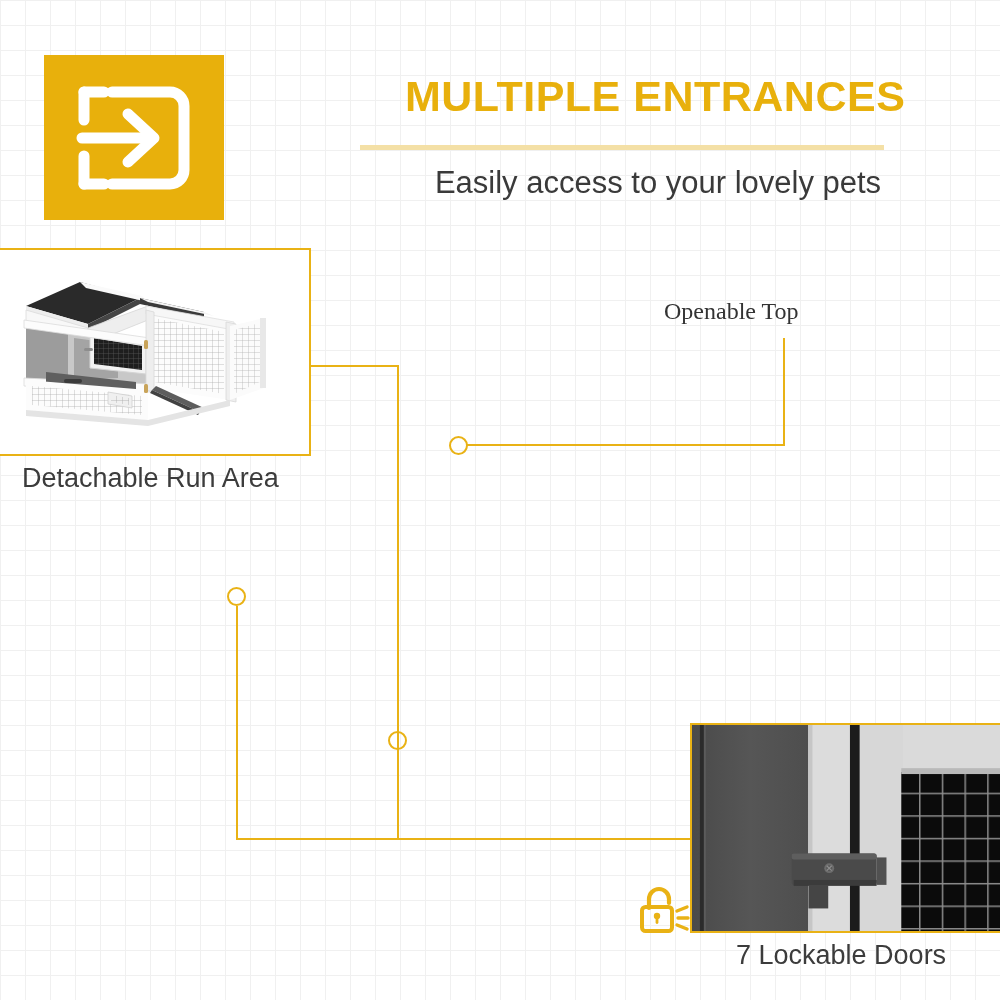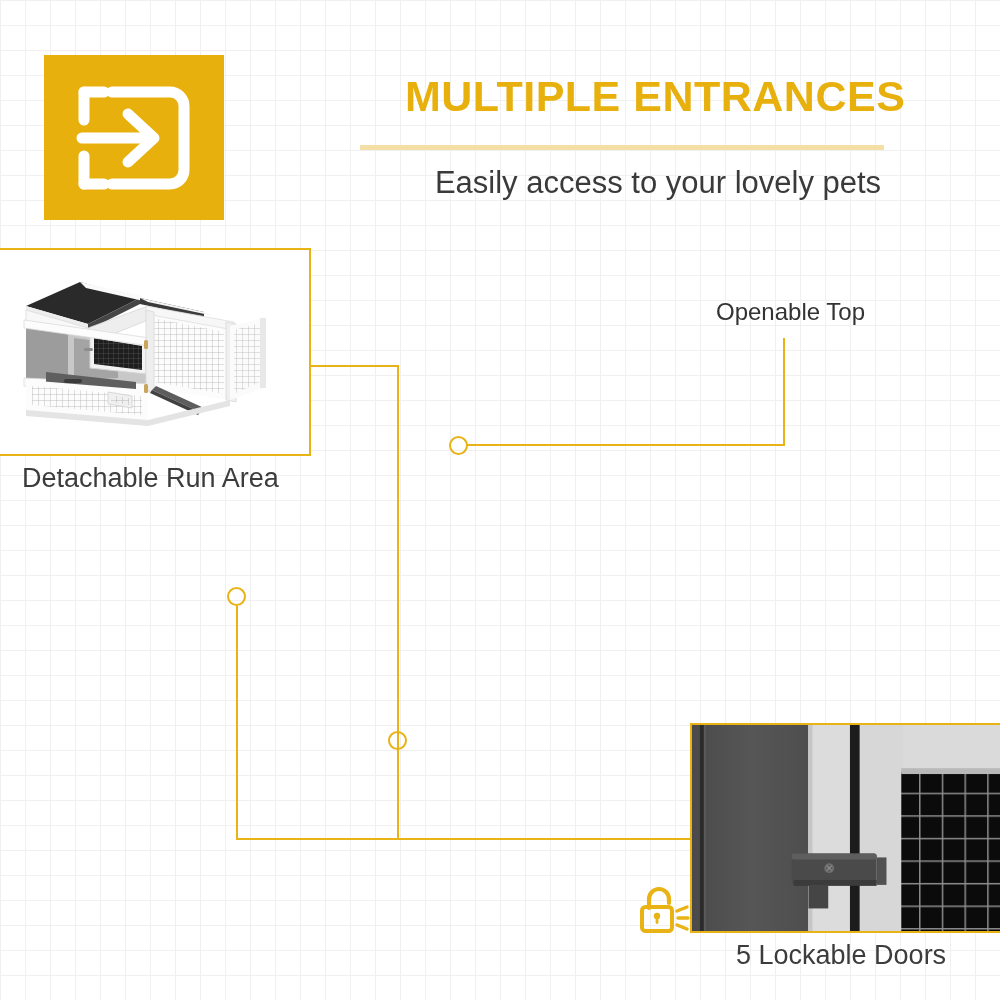"Openable Top" div.layer { font-family: none -> Liberation Serif, serif; left: 716px -> 664px }
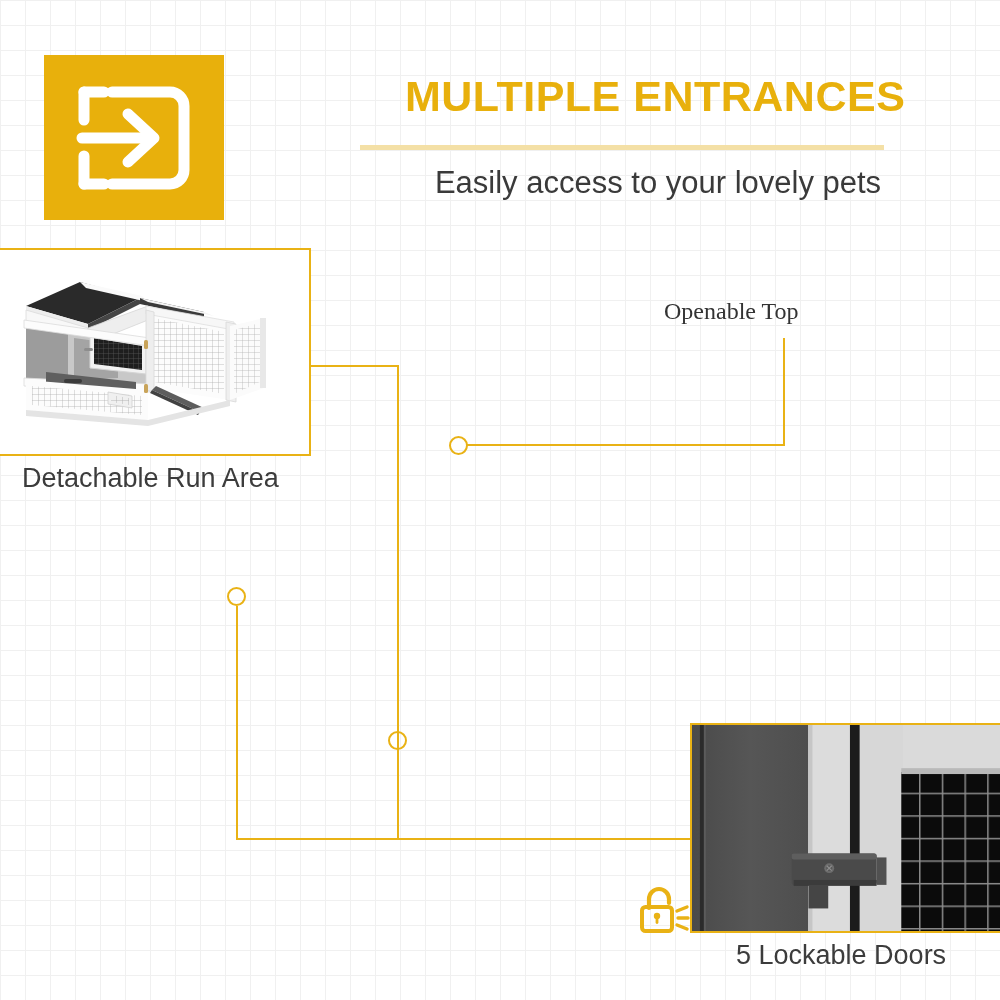"5 Lockable Doors" div.layer { text: 5 -> 7 }
